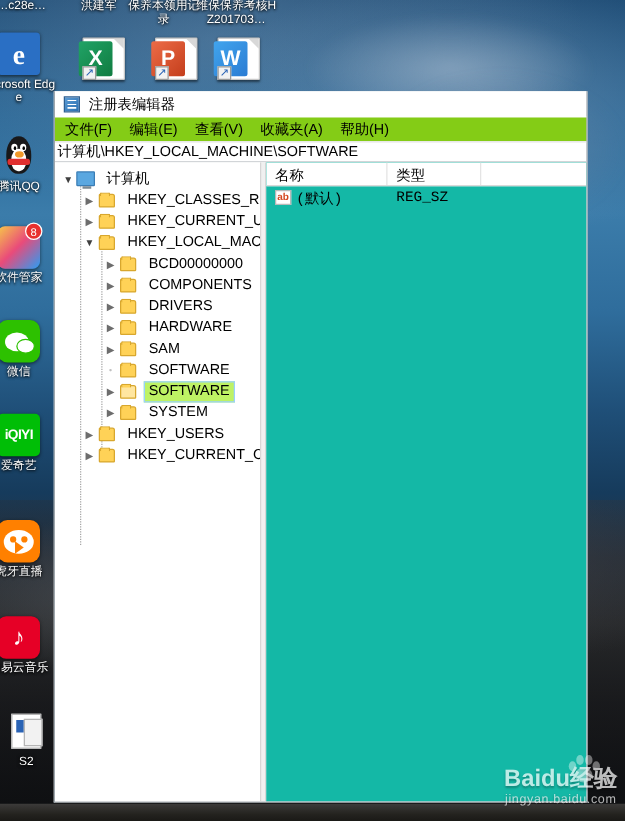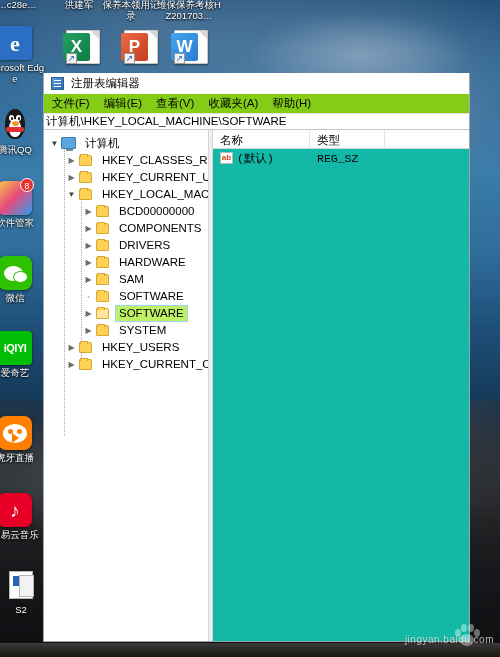"Baidu经验" div.wm-main { html: none -> <div>Baidu经验</div> }
